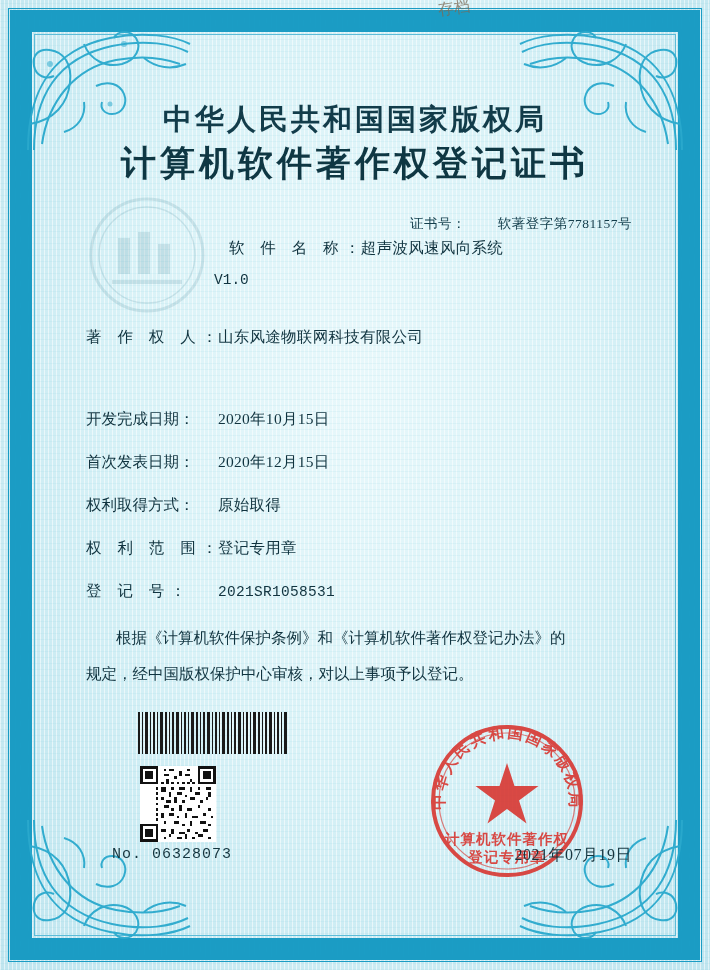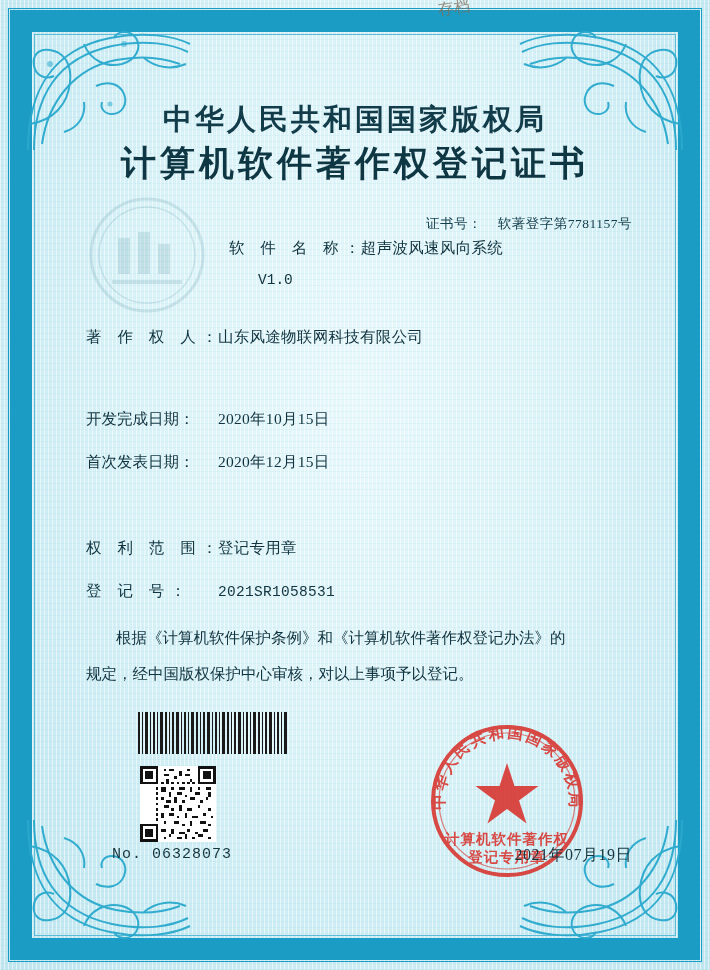"软著登字第7781157号" #cert-no-row .value { padding-left: none -> 16px }
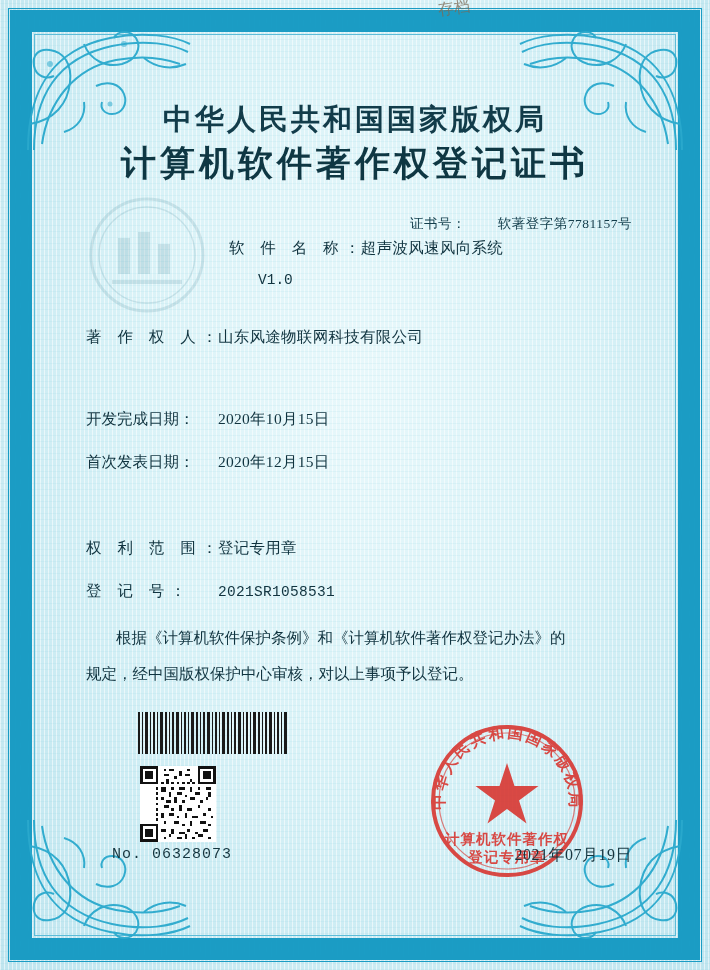"V1.0" #software-version { margin-left: 44px -> none }
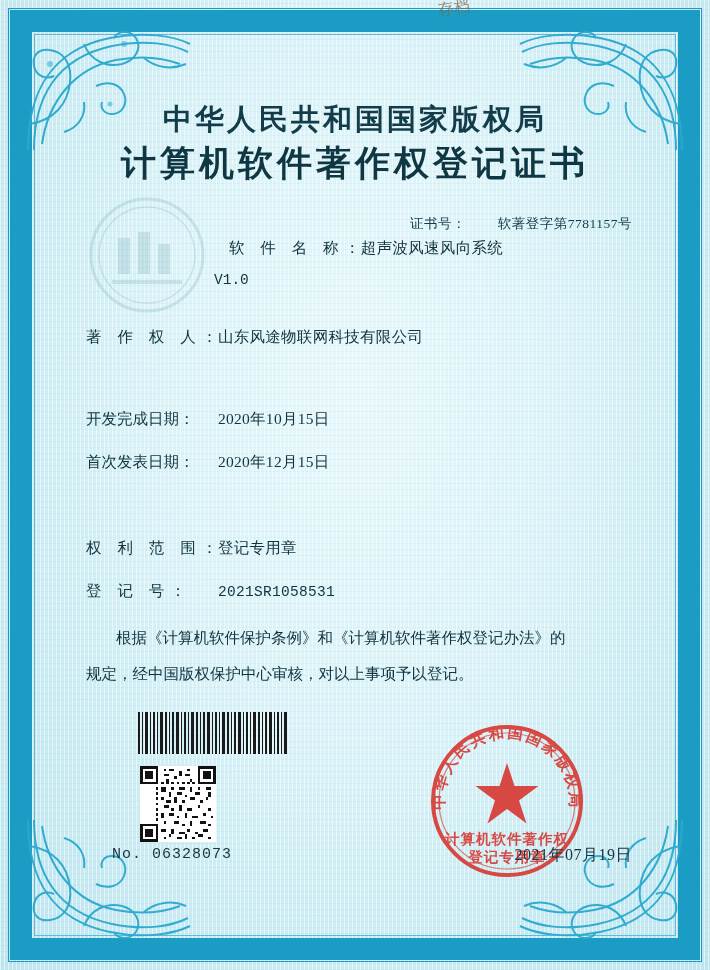"权利取得方式： 原始取得" div.field-row { html: none -> <div> <span>权利取得方式：</span> <span>原始取得</span> </div> }
